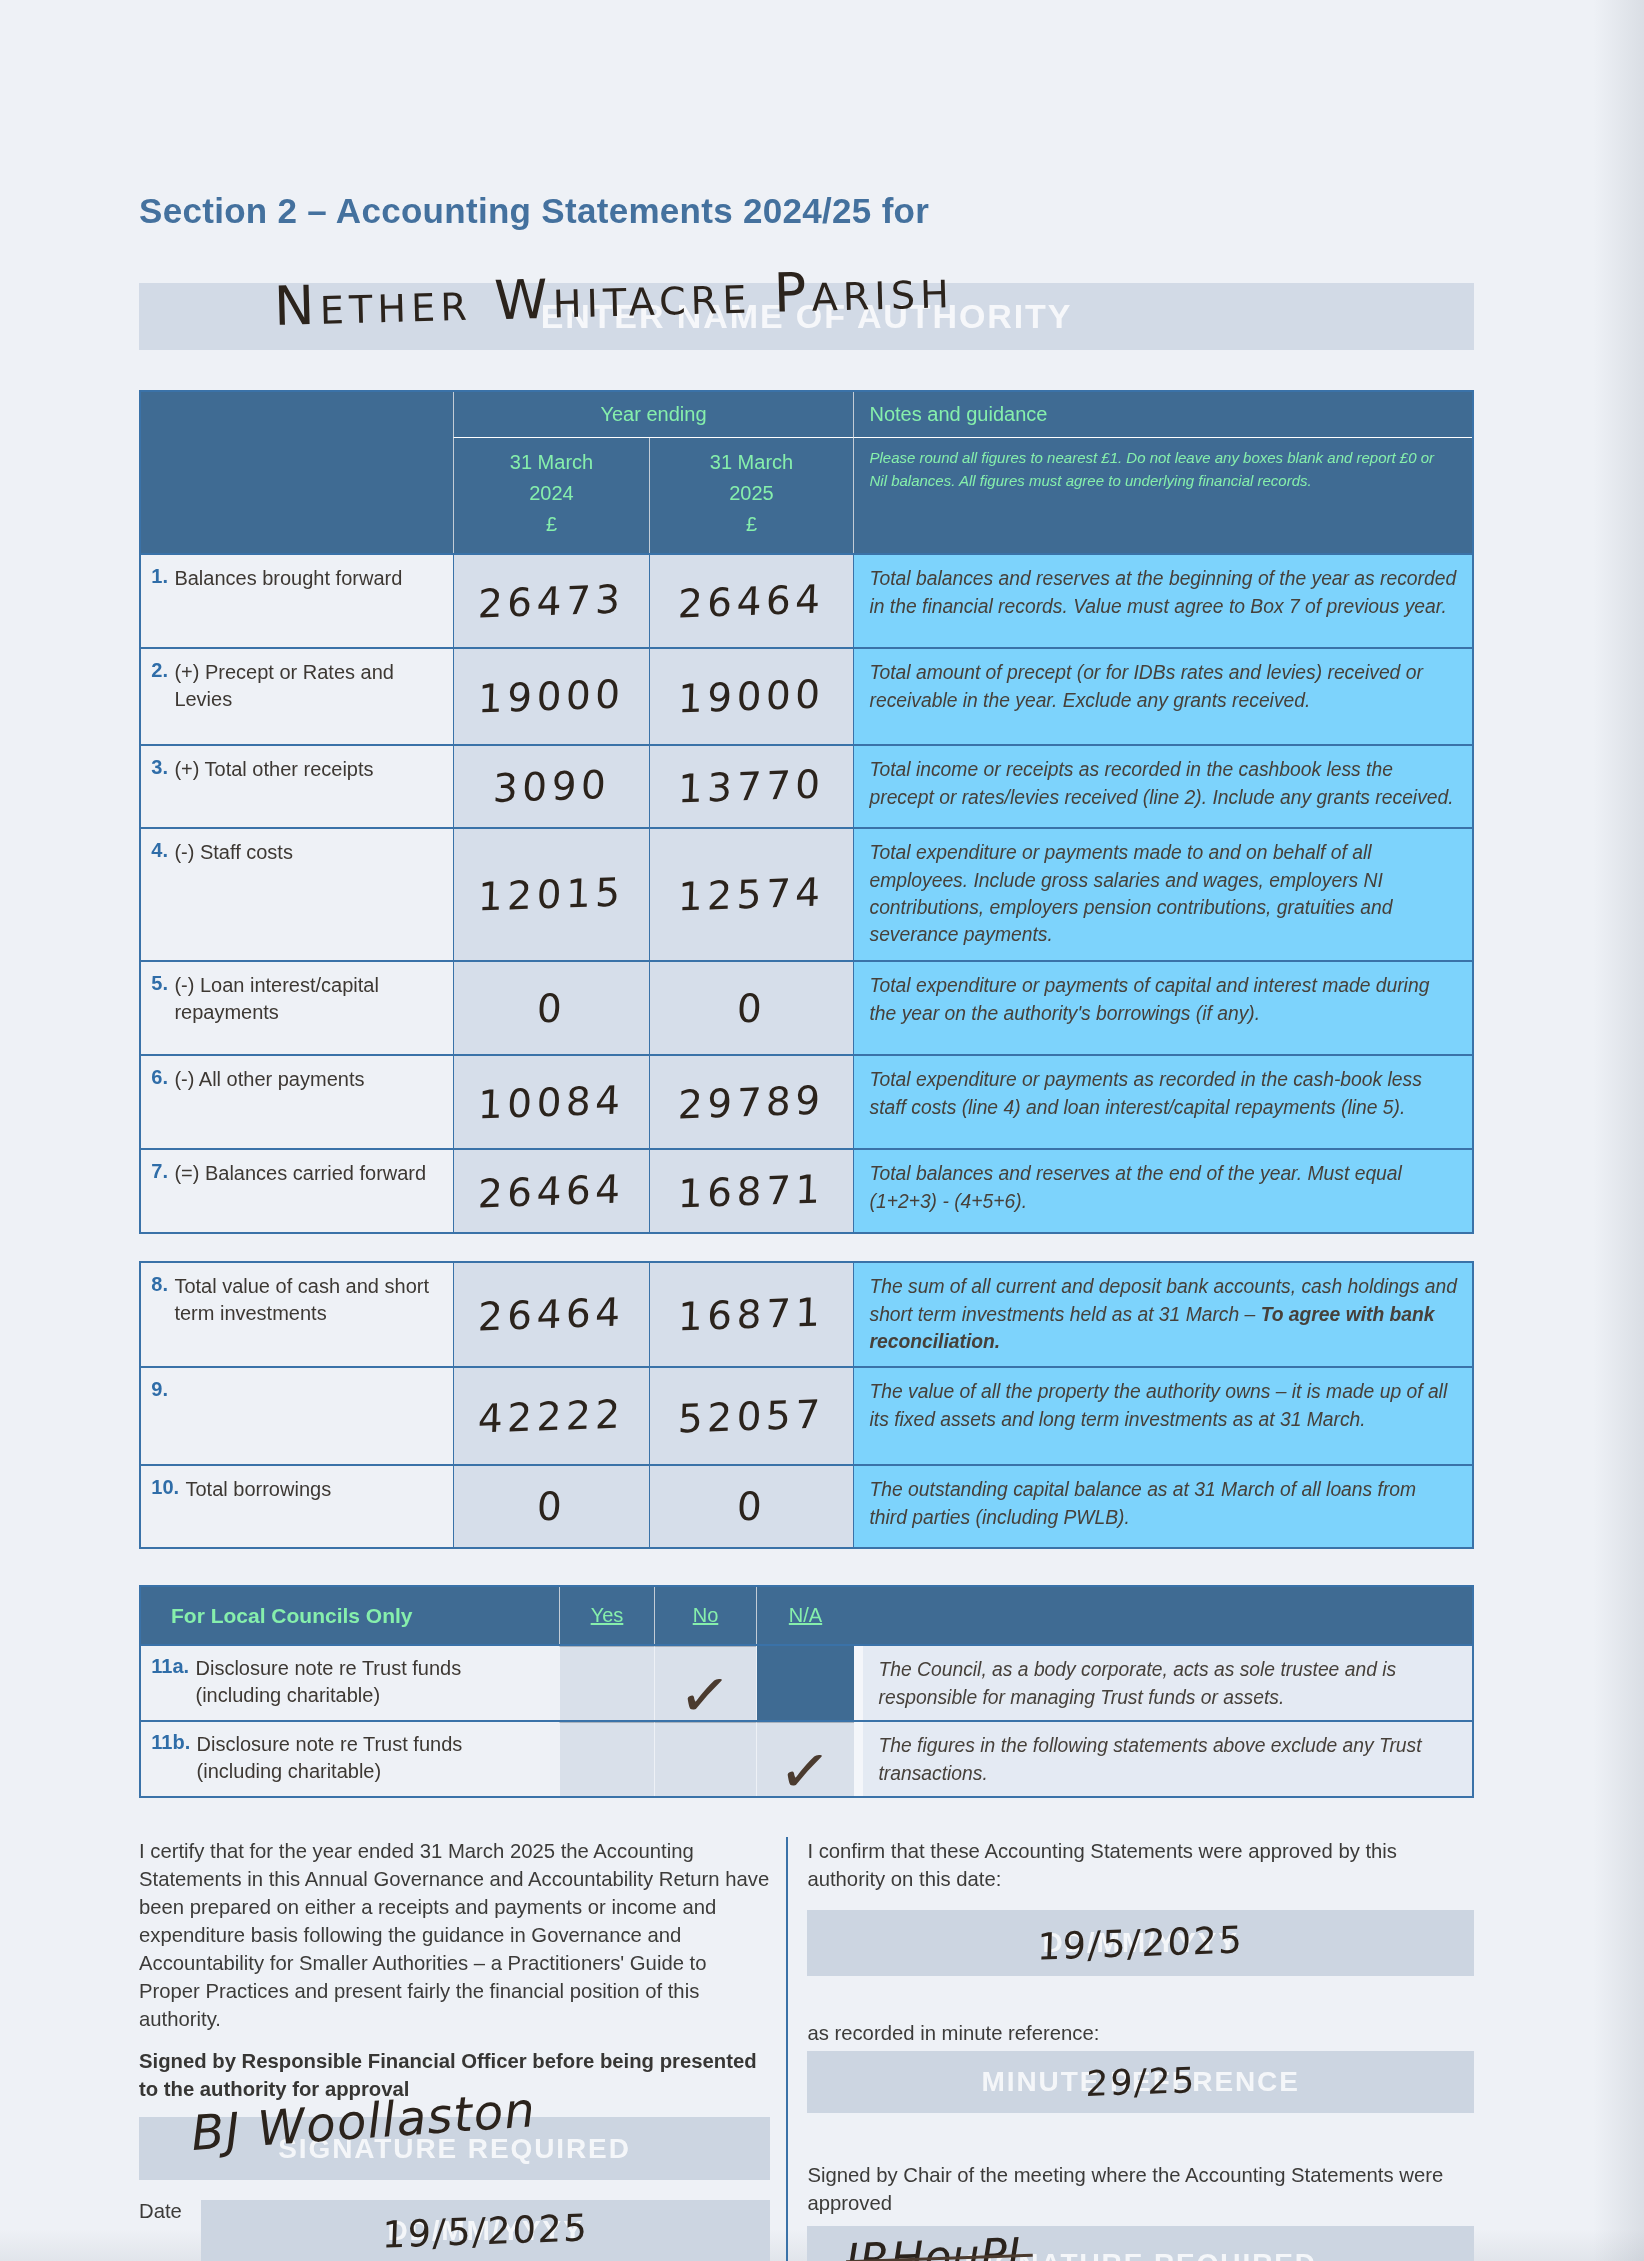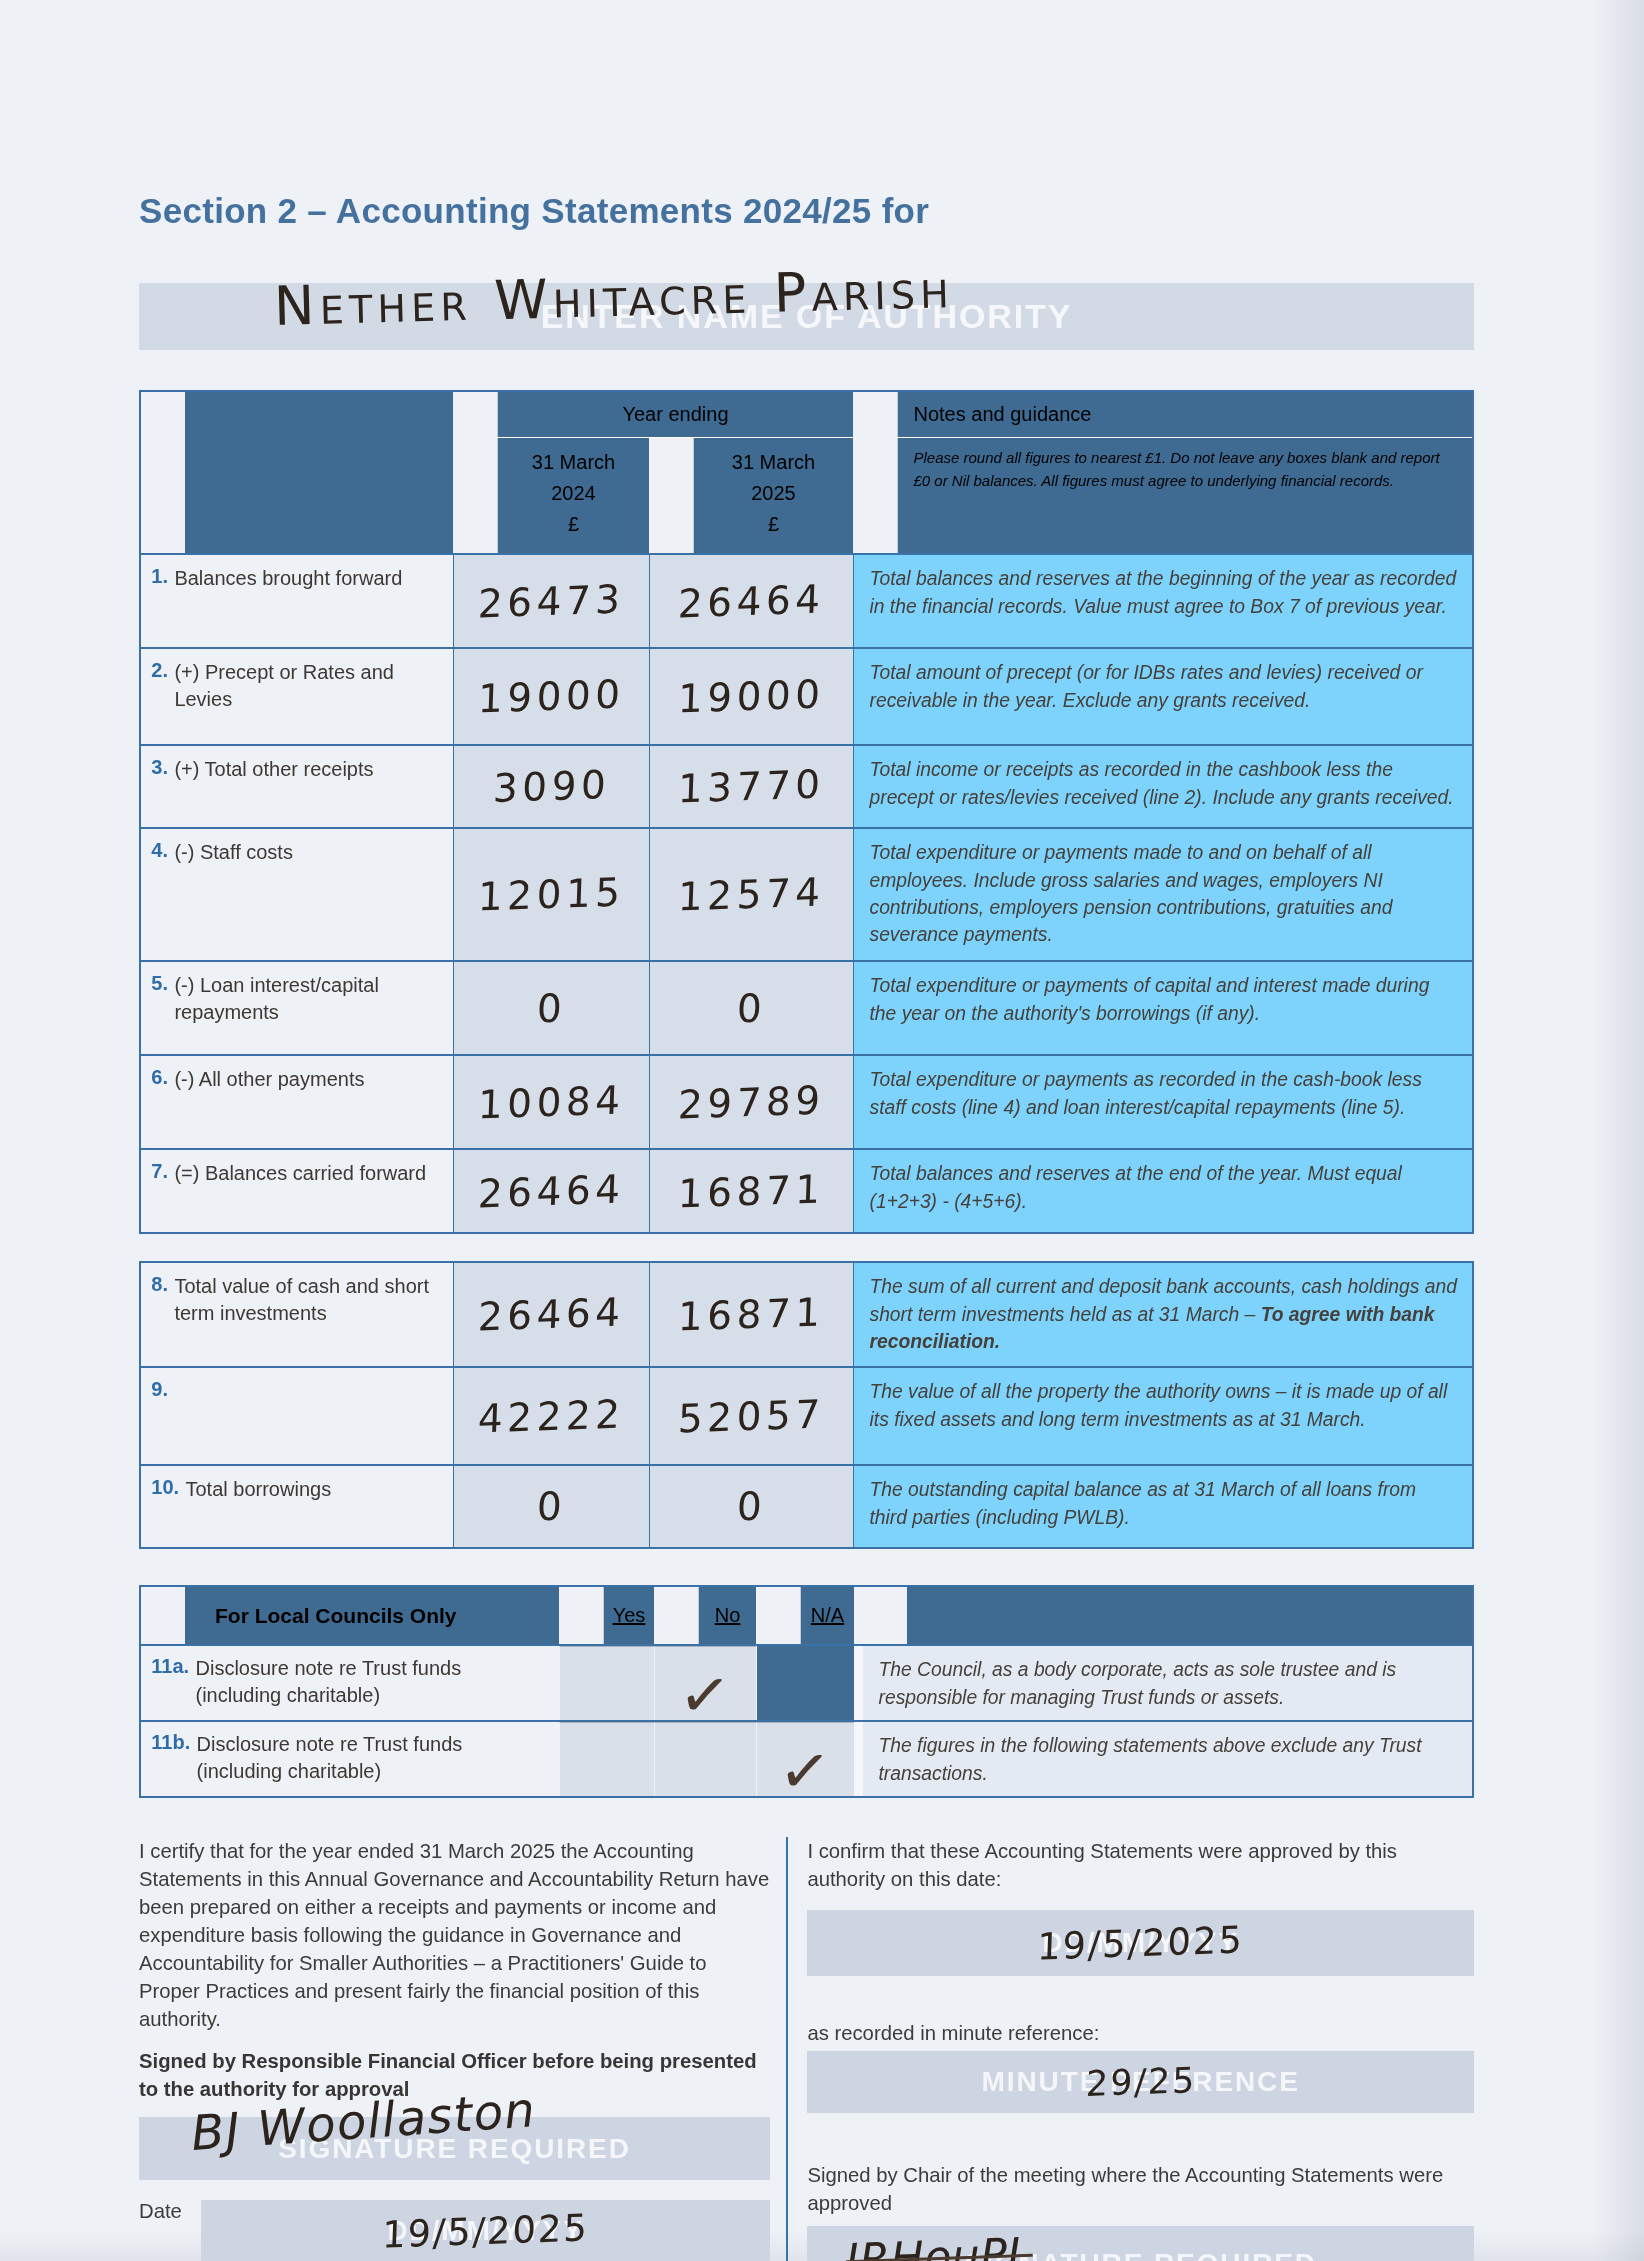"Year ending" .hcell { color: #000000 -> #86efac; margin-left: 44px -> none }
